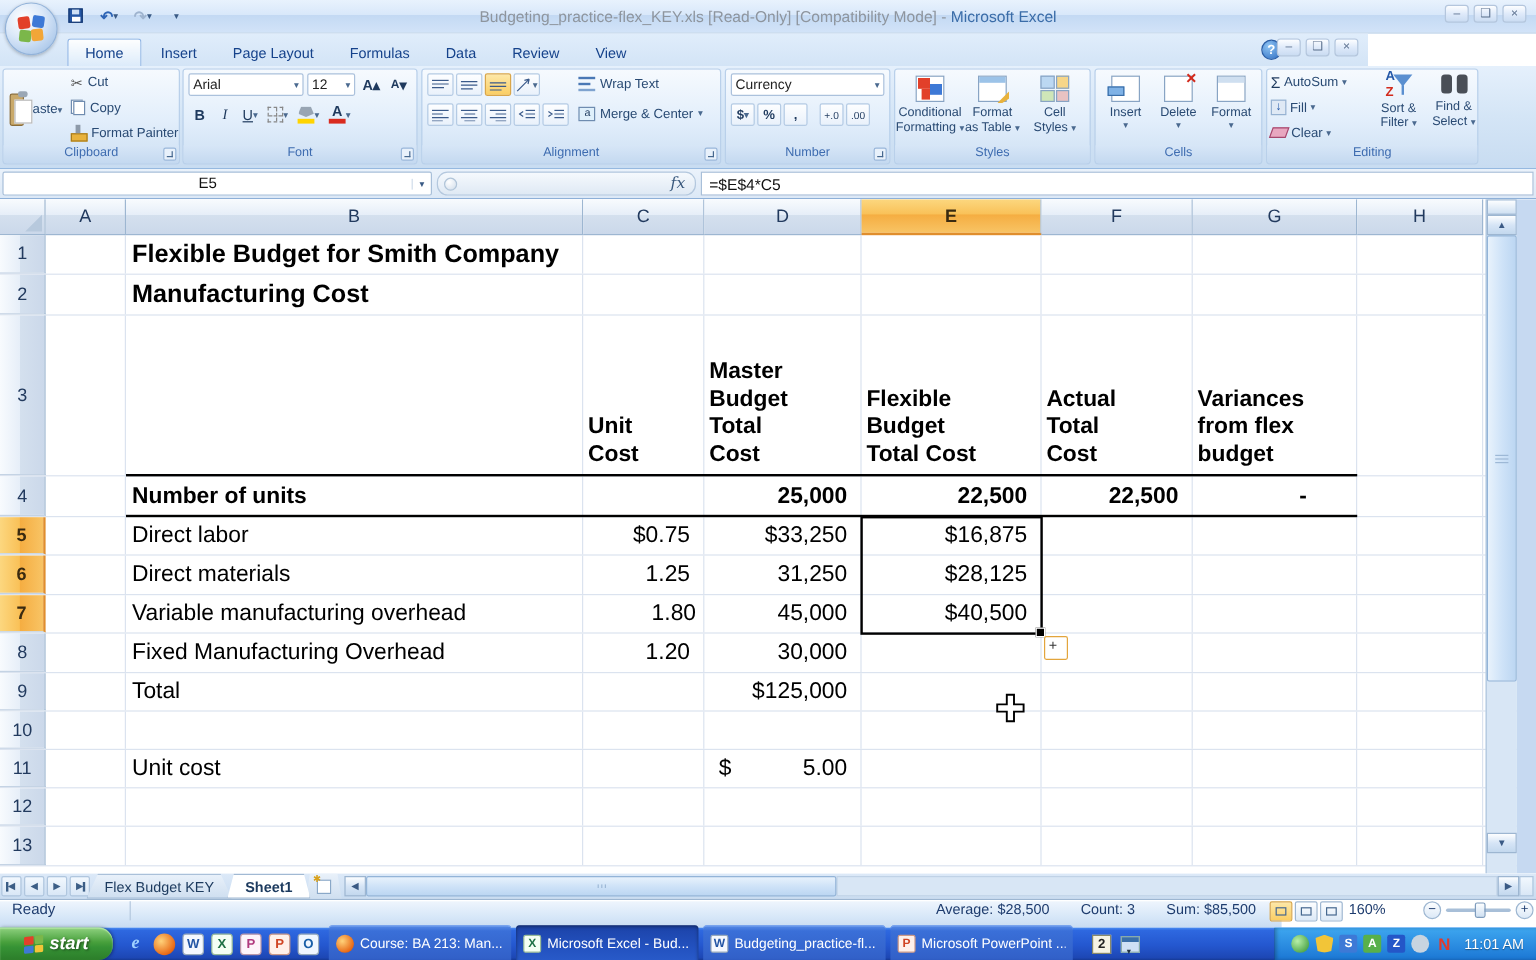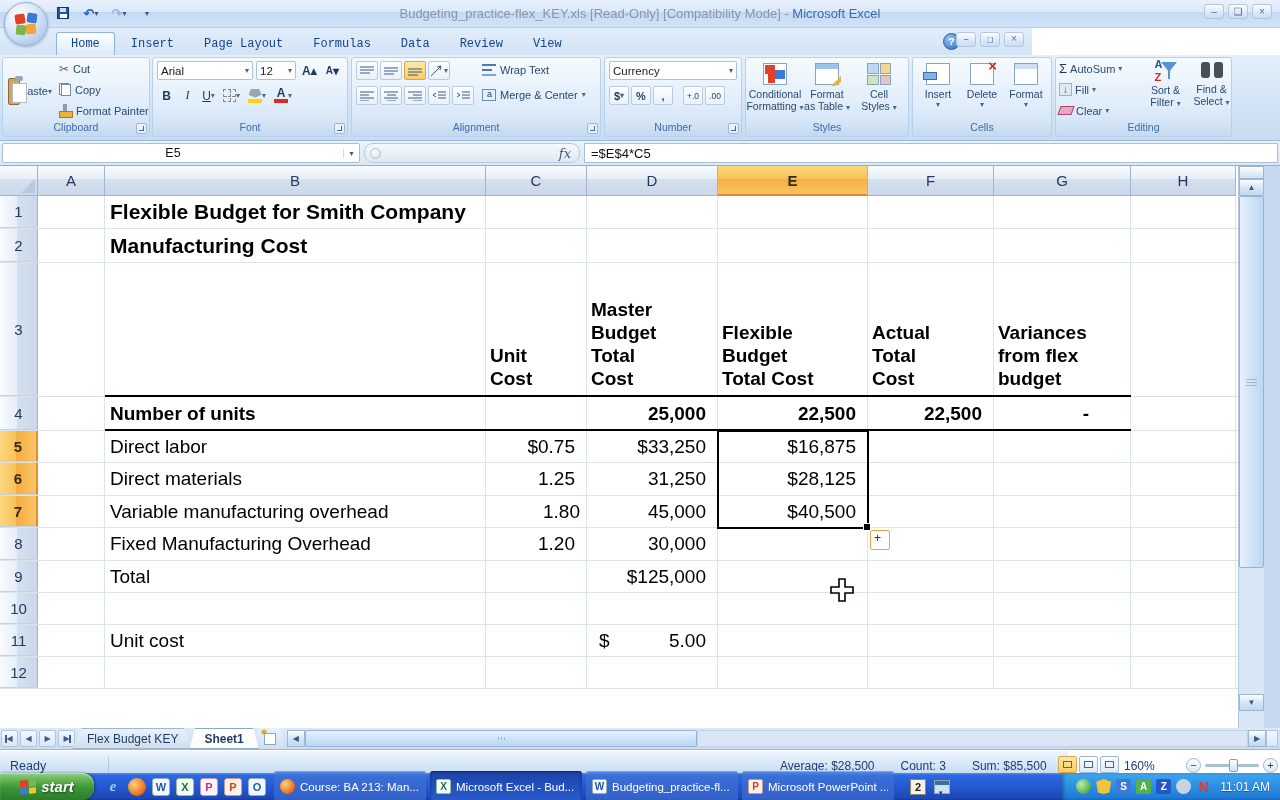"Home" #tabrow { font-family: Liberation Mono, monospace -> none; width: 1032px -> 1140px }
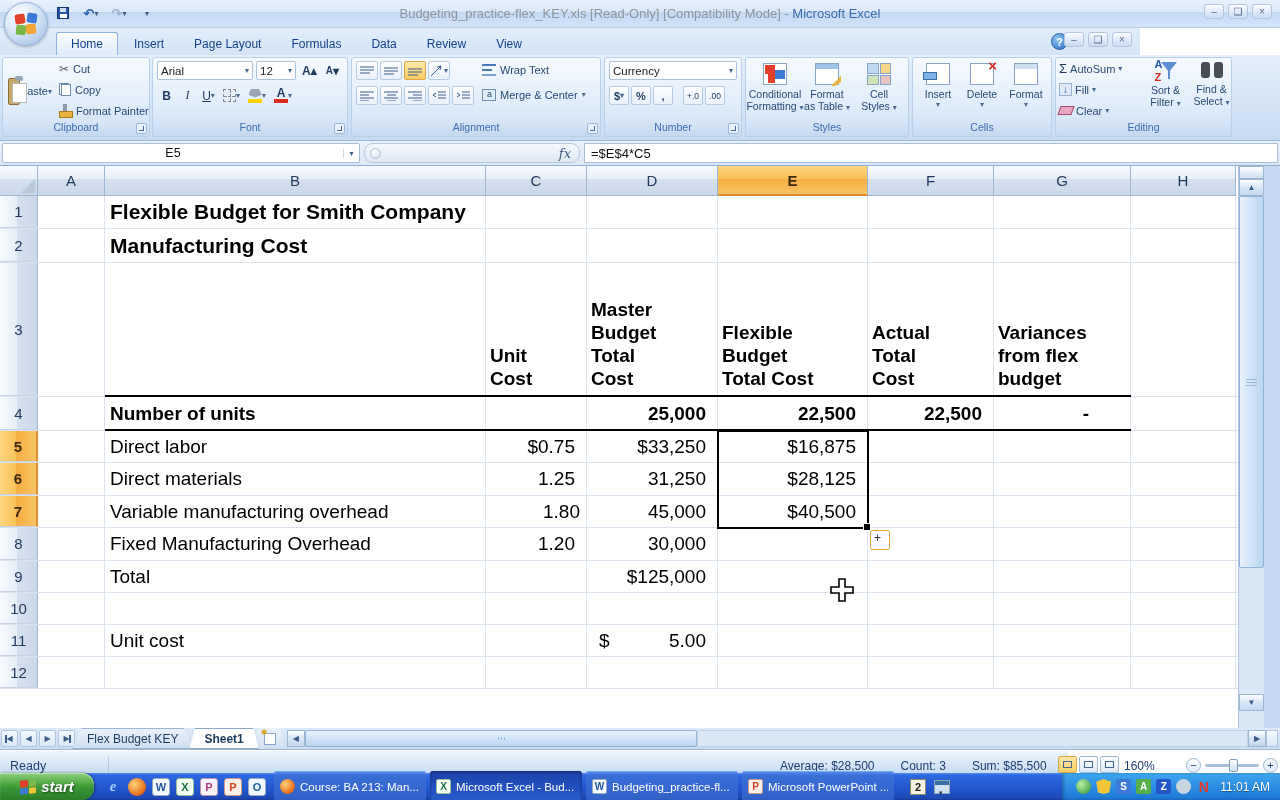"13" div.grow { html: none -> <div> <div>13</div> <div></div> </div> }
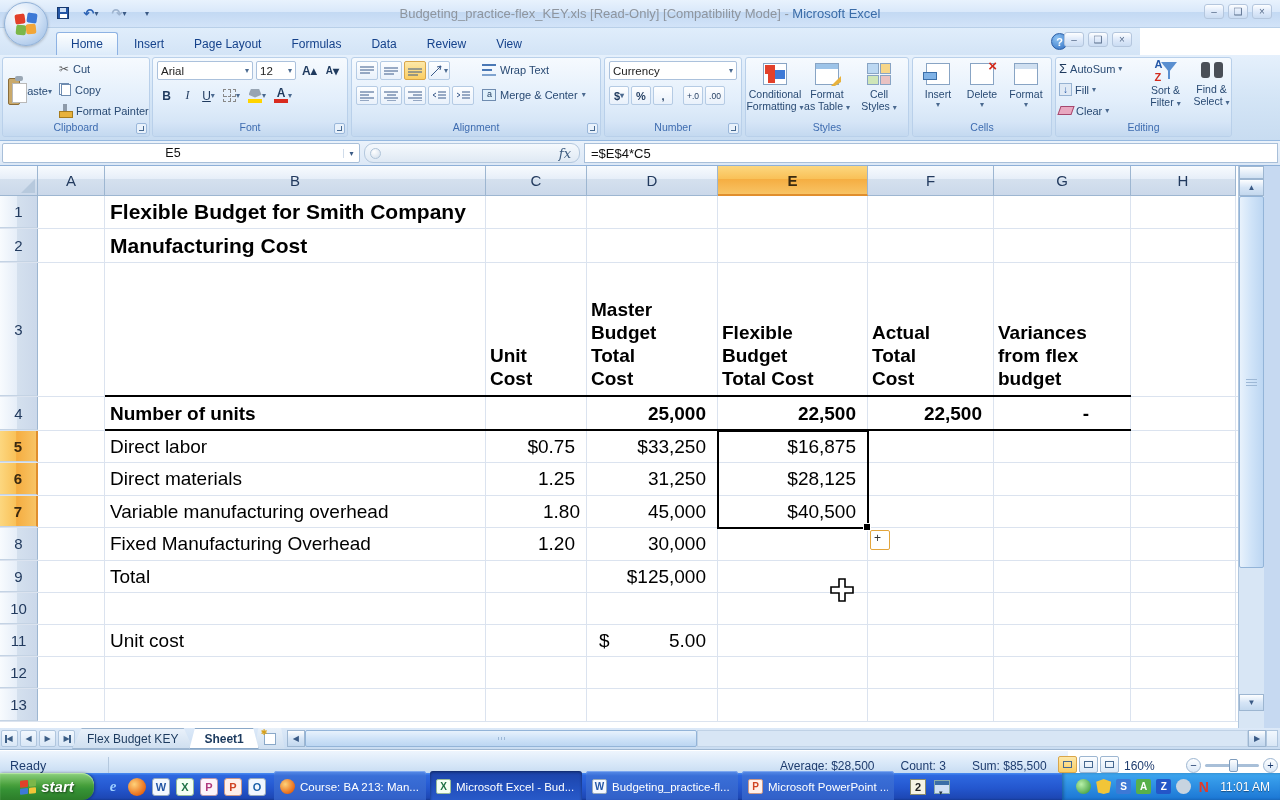"Ready" #statusbar { align-items: flex-end -> flex-start }
